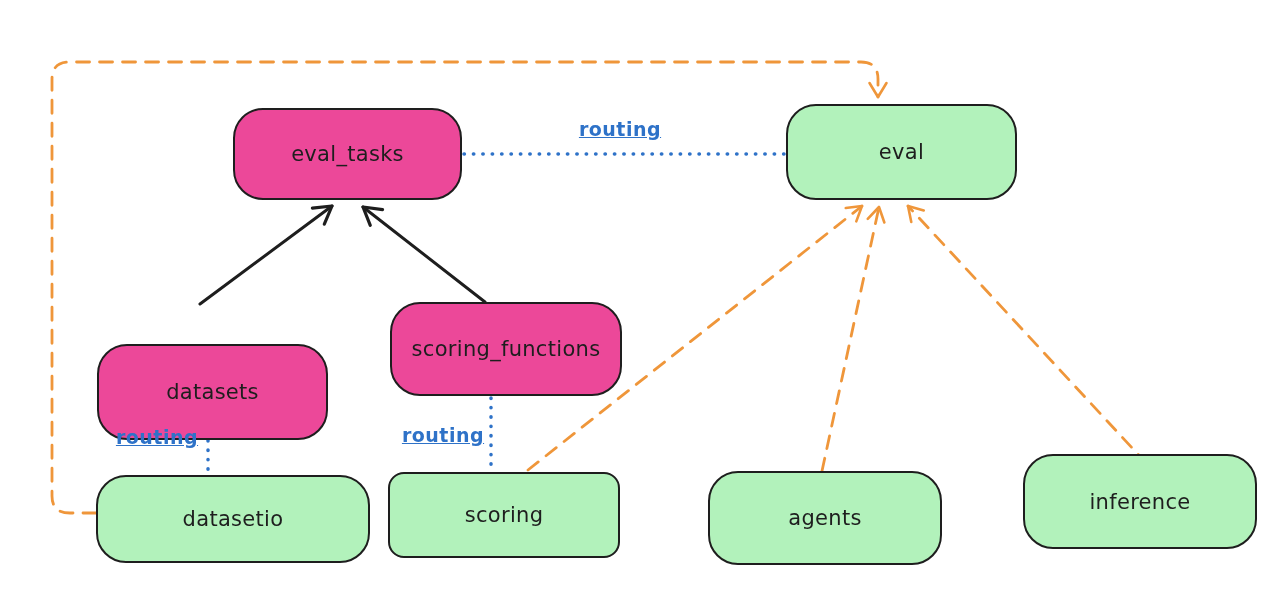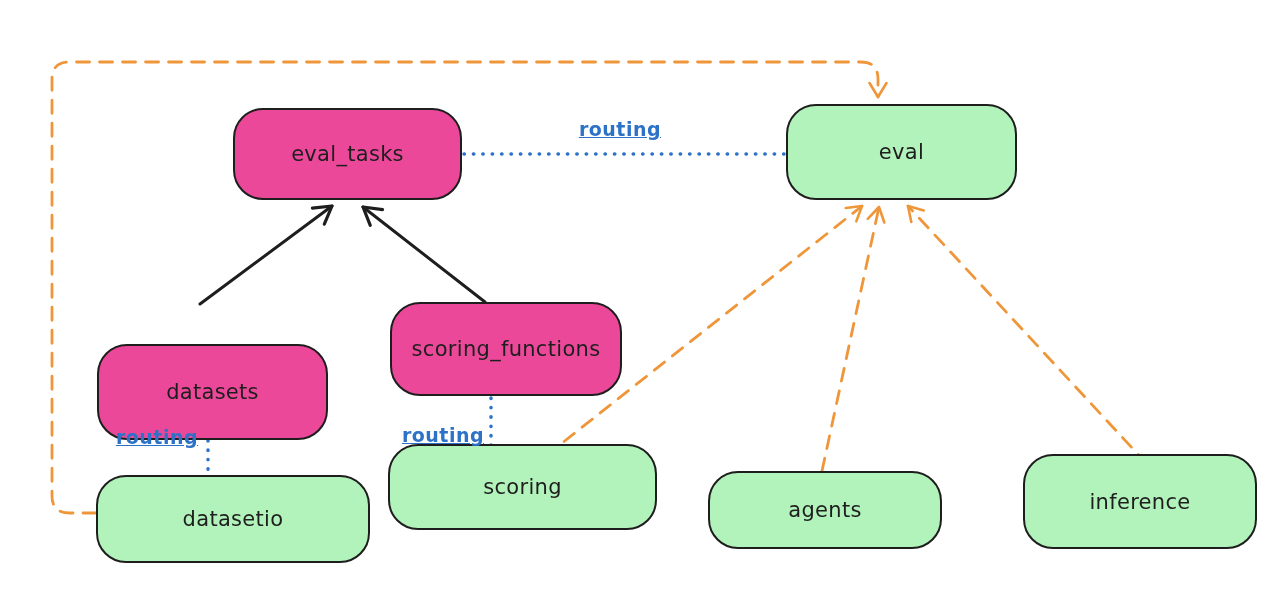"scoring" .n-scoring { border-radius: none -> 16px; top: 444px -> 472px; width: 269px -> 232px }
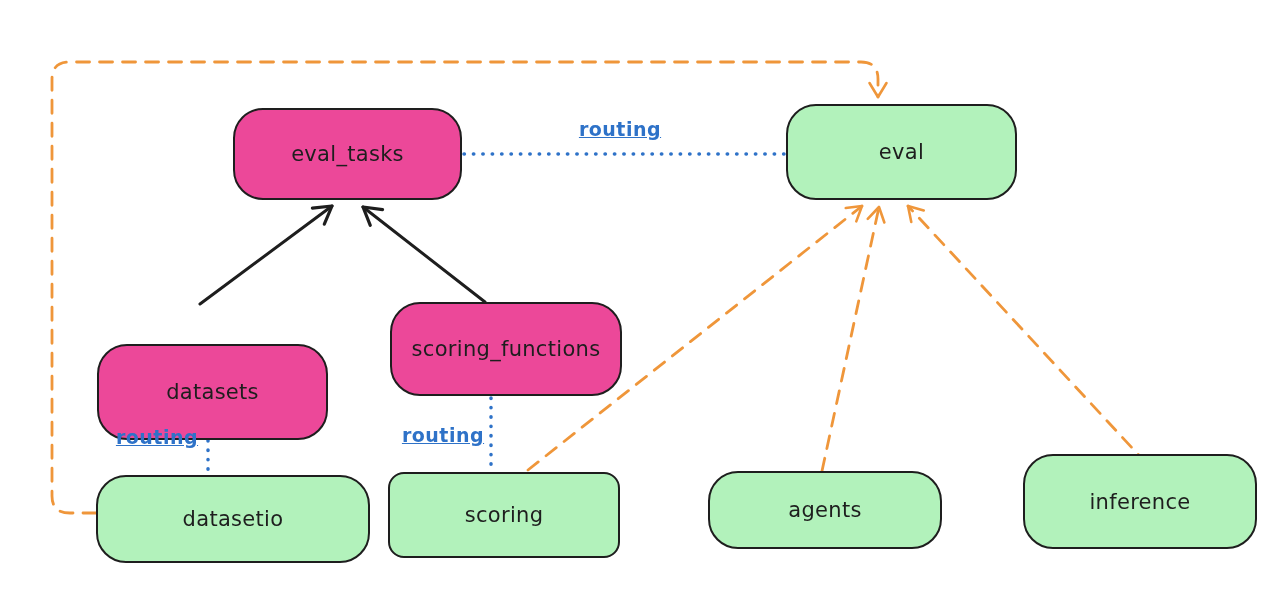"agents" .n-agents { height: 78px -> 94px }
